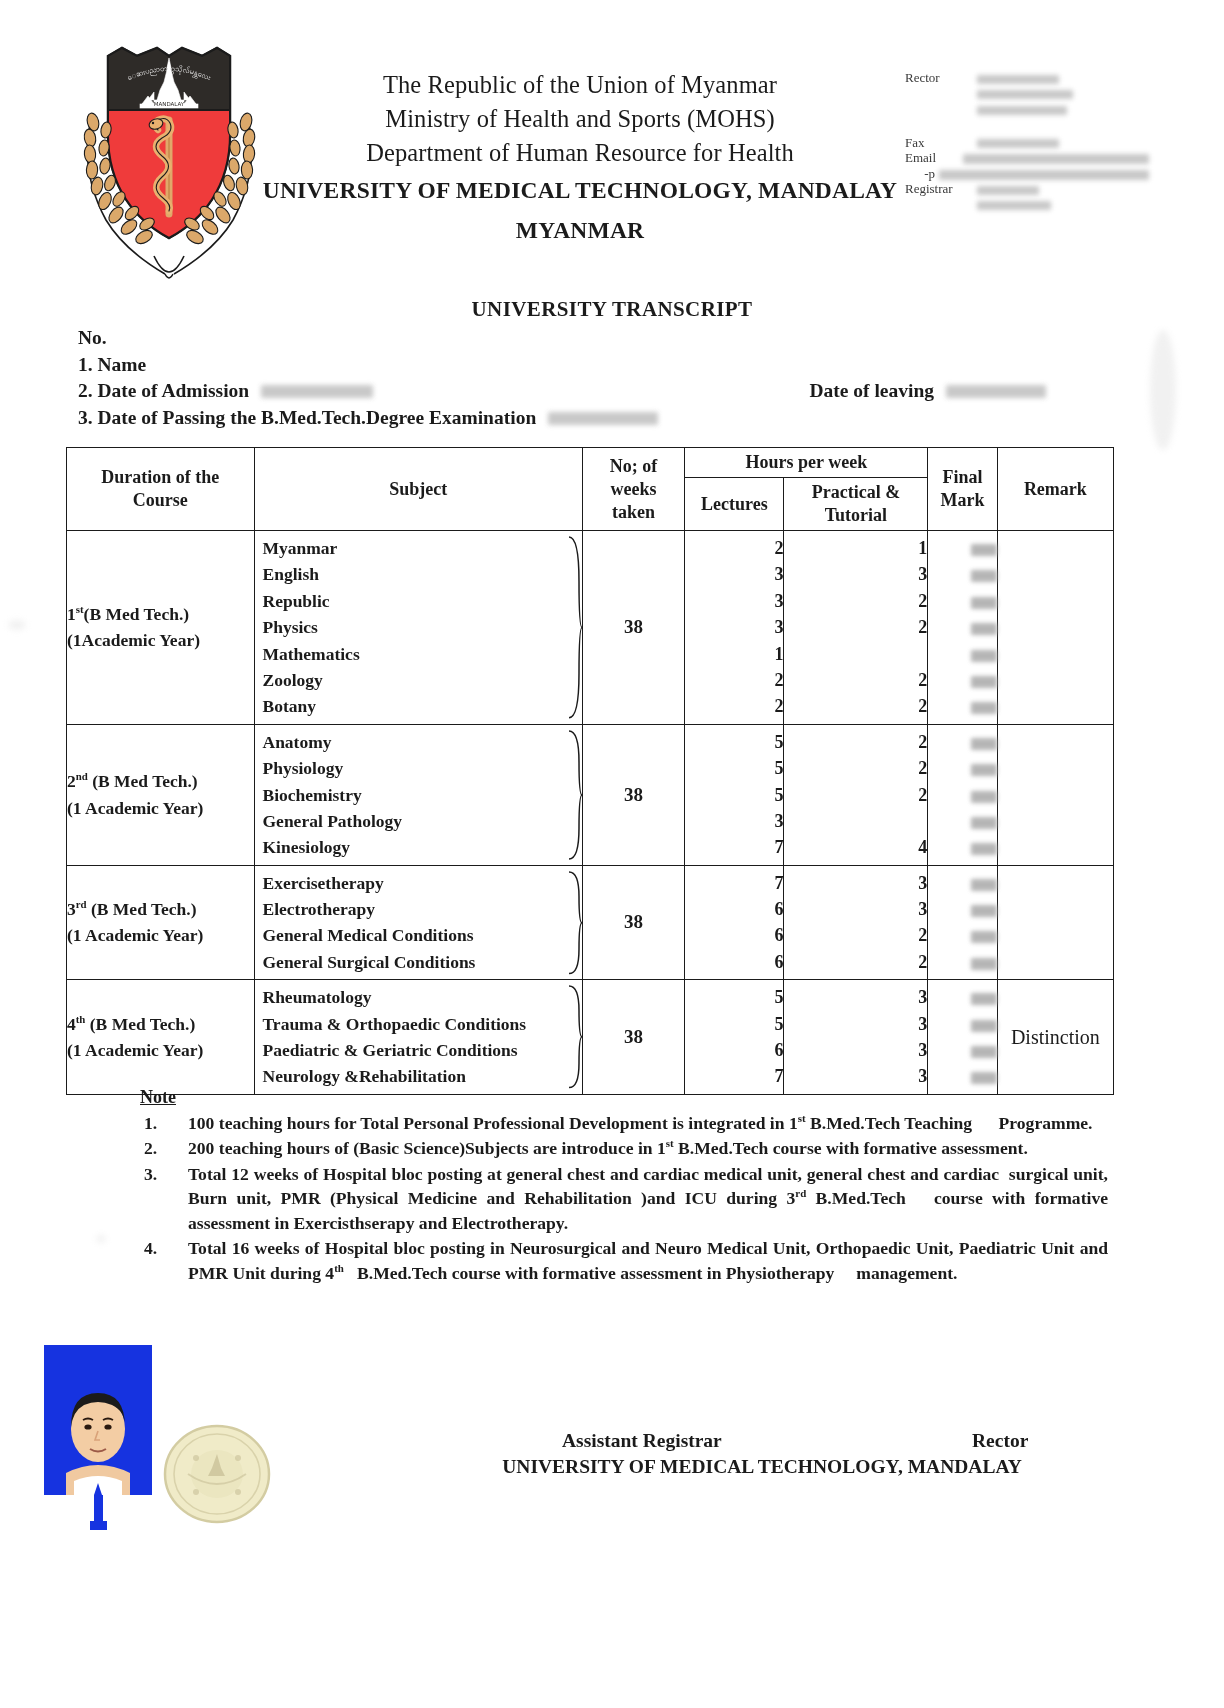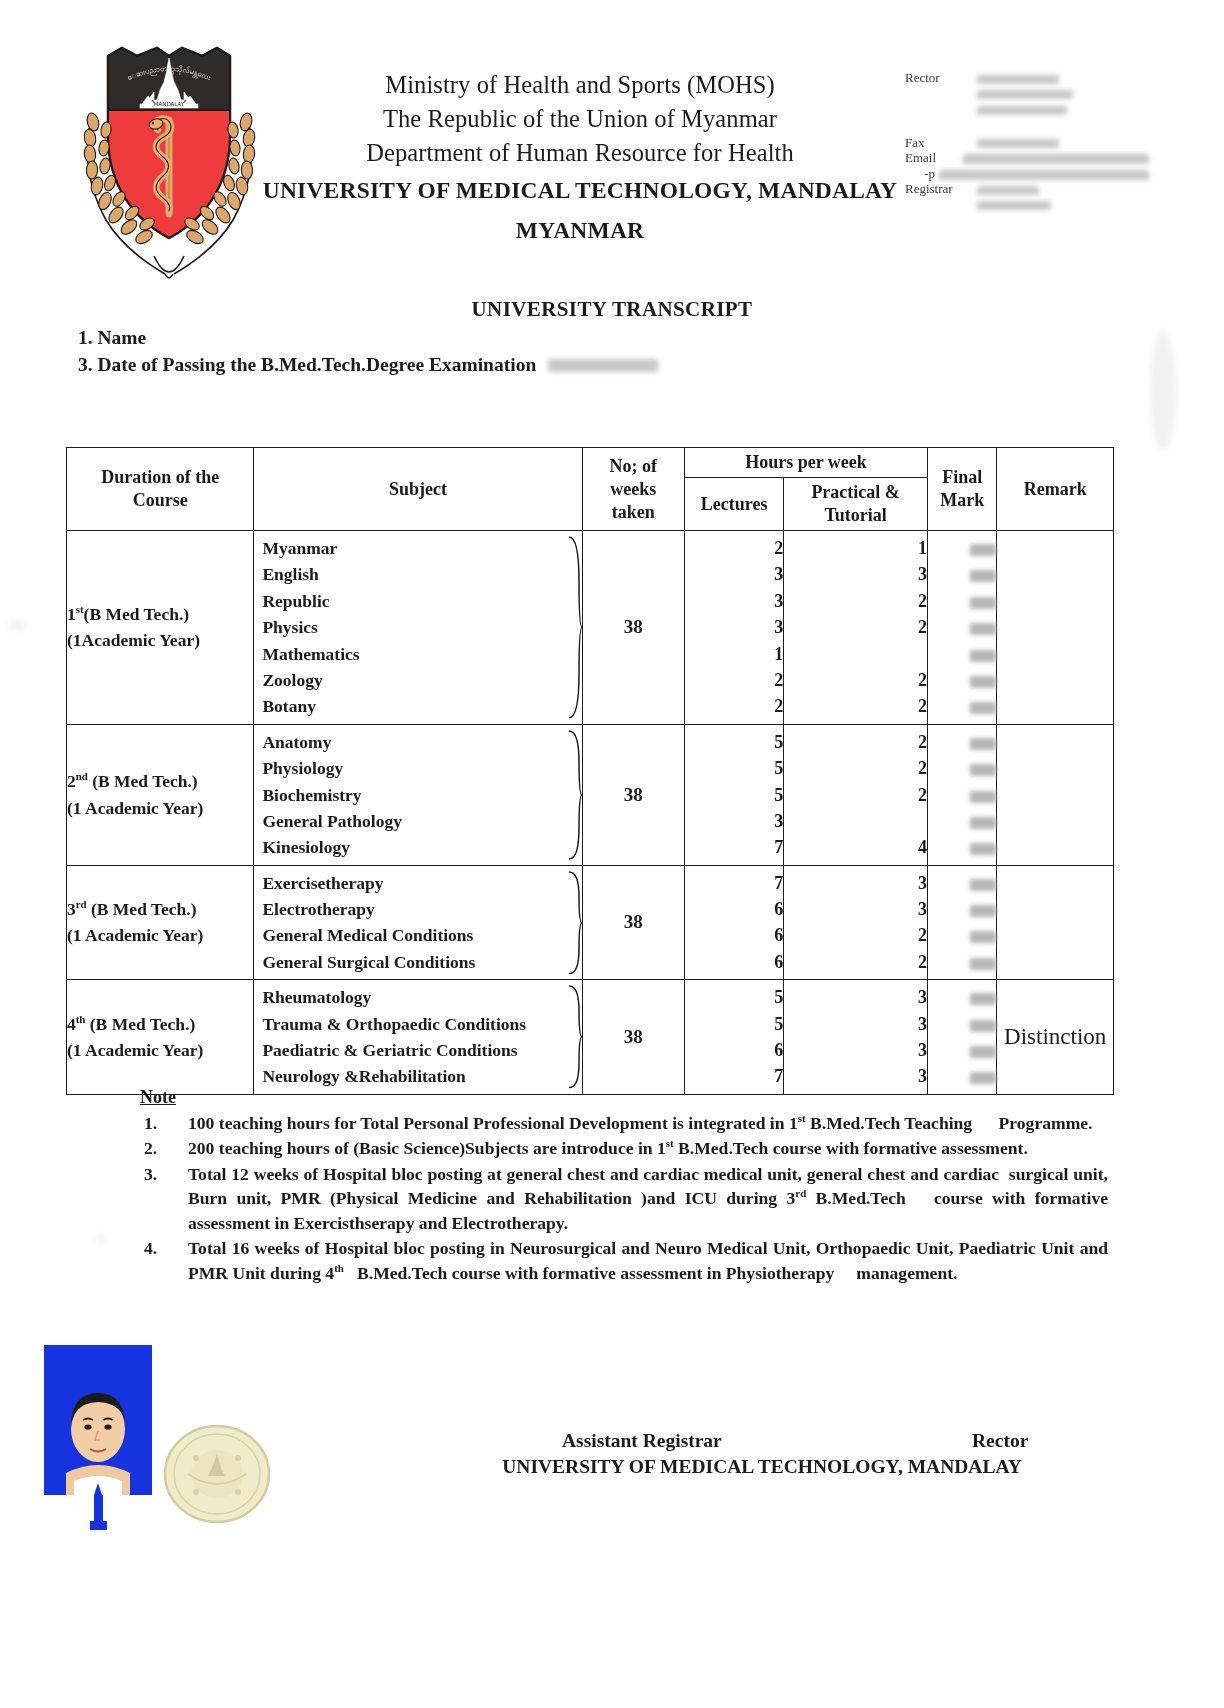"Ministry of Health and Sports" div.hl { order: before "The Republic of the Union" -> after "The Republic of the Union" }
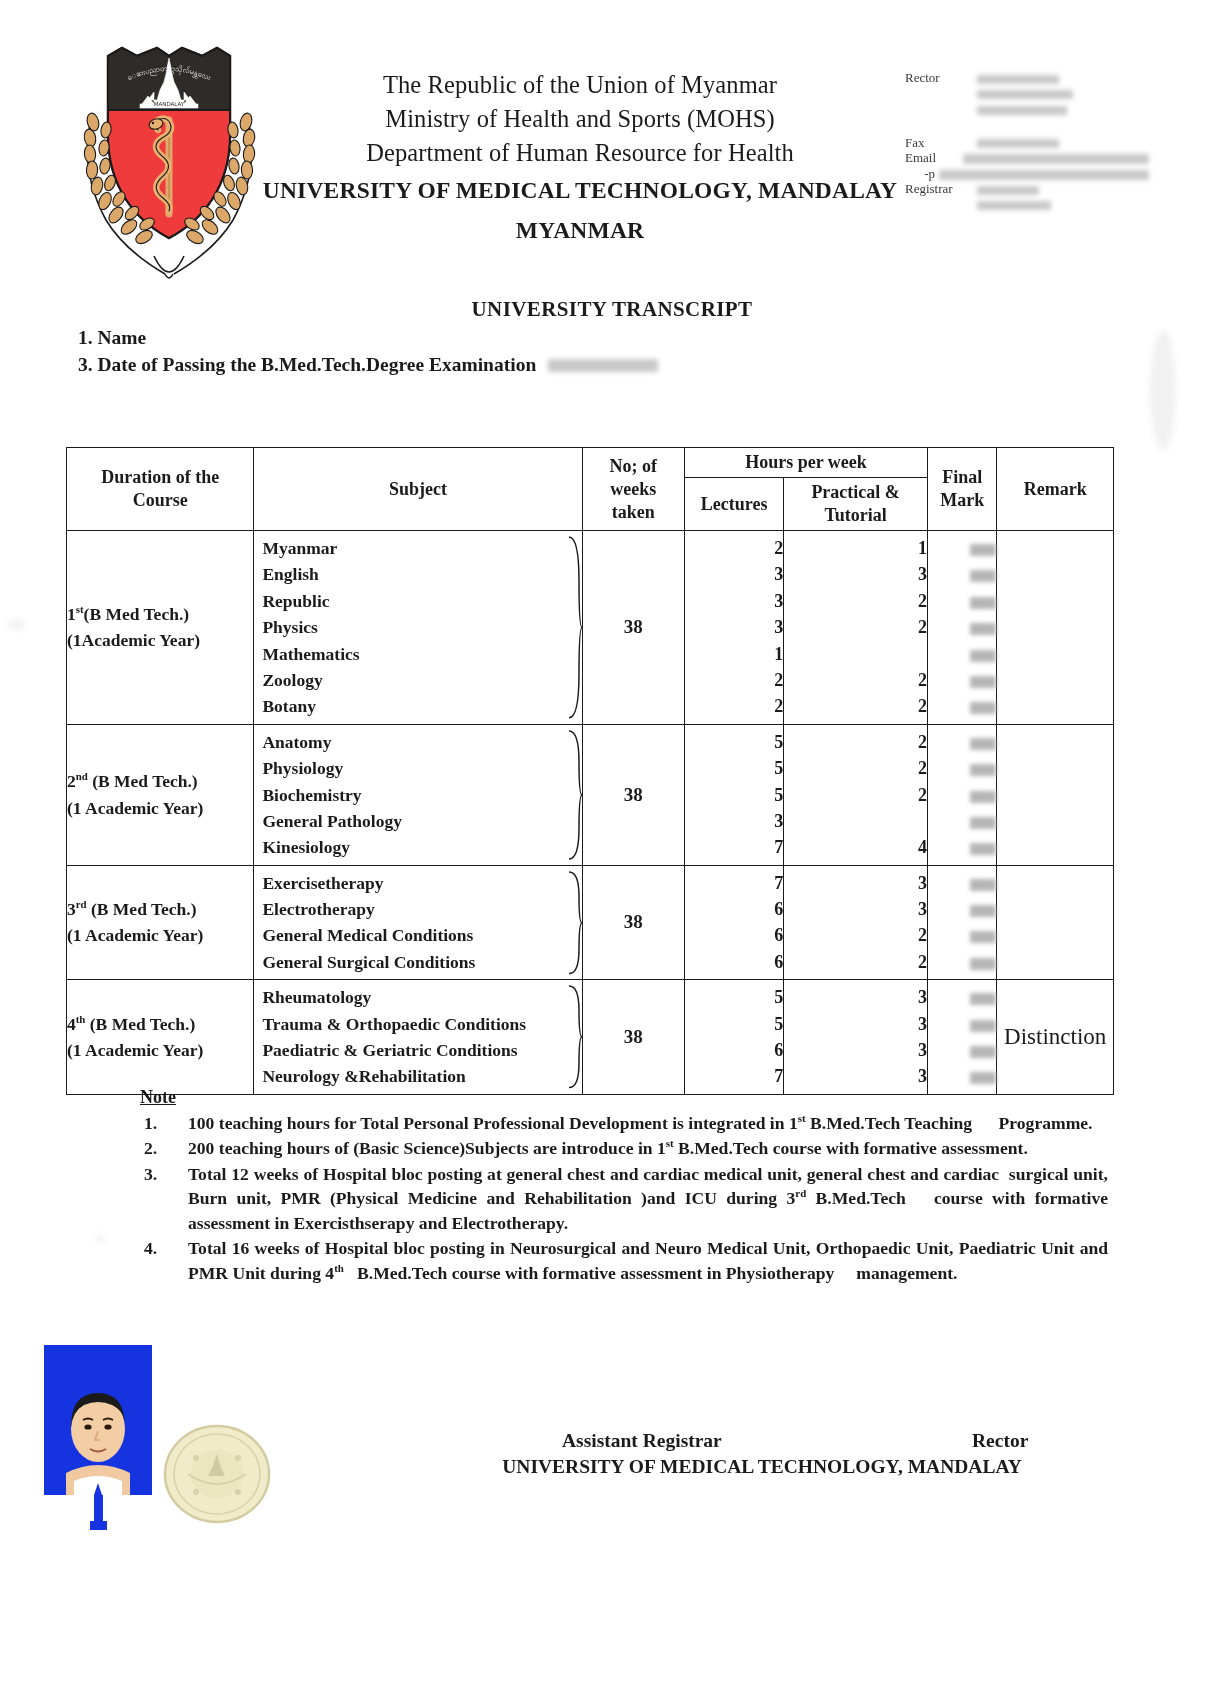"No." div.irow { html: none -> <div> <span>No.</span> </div> }
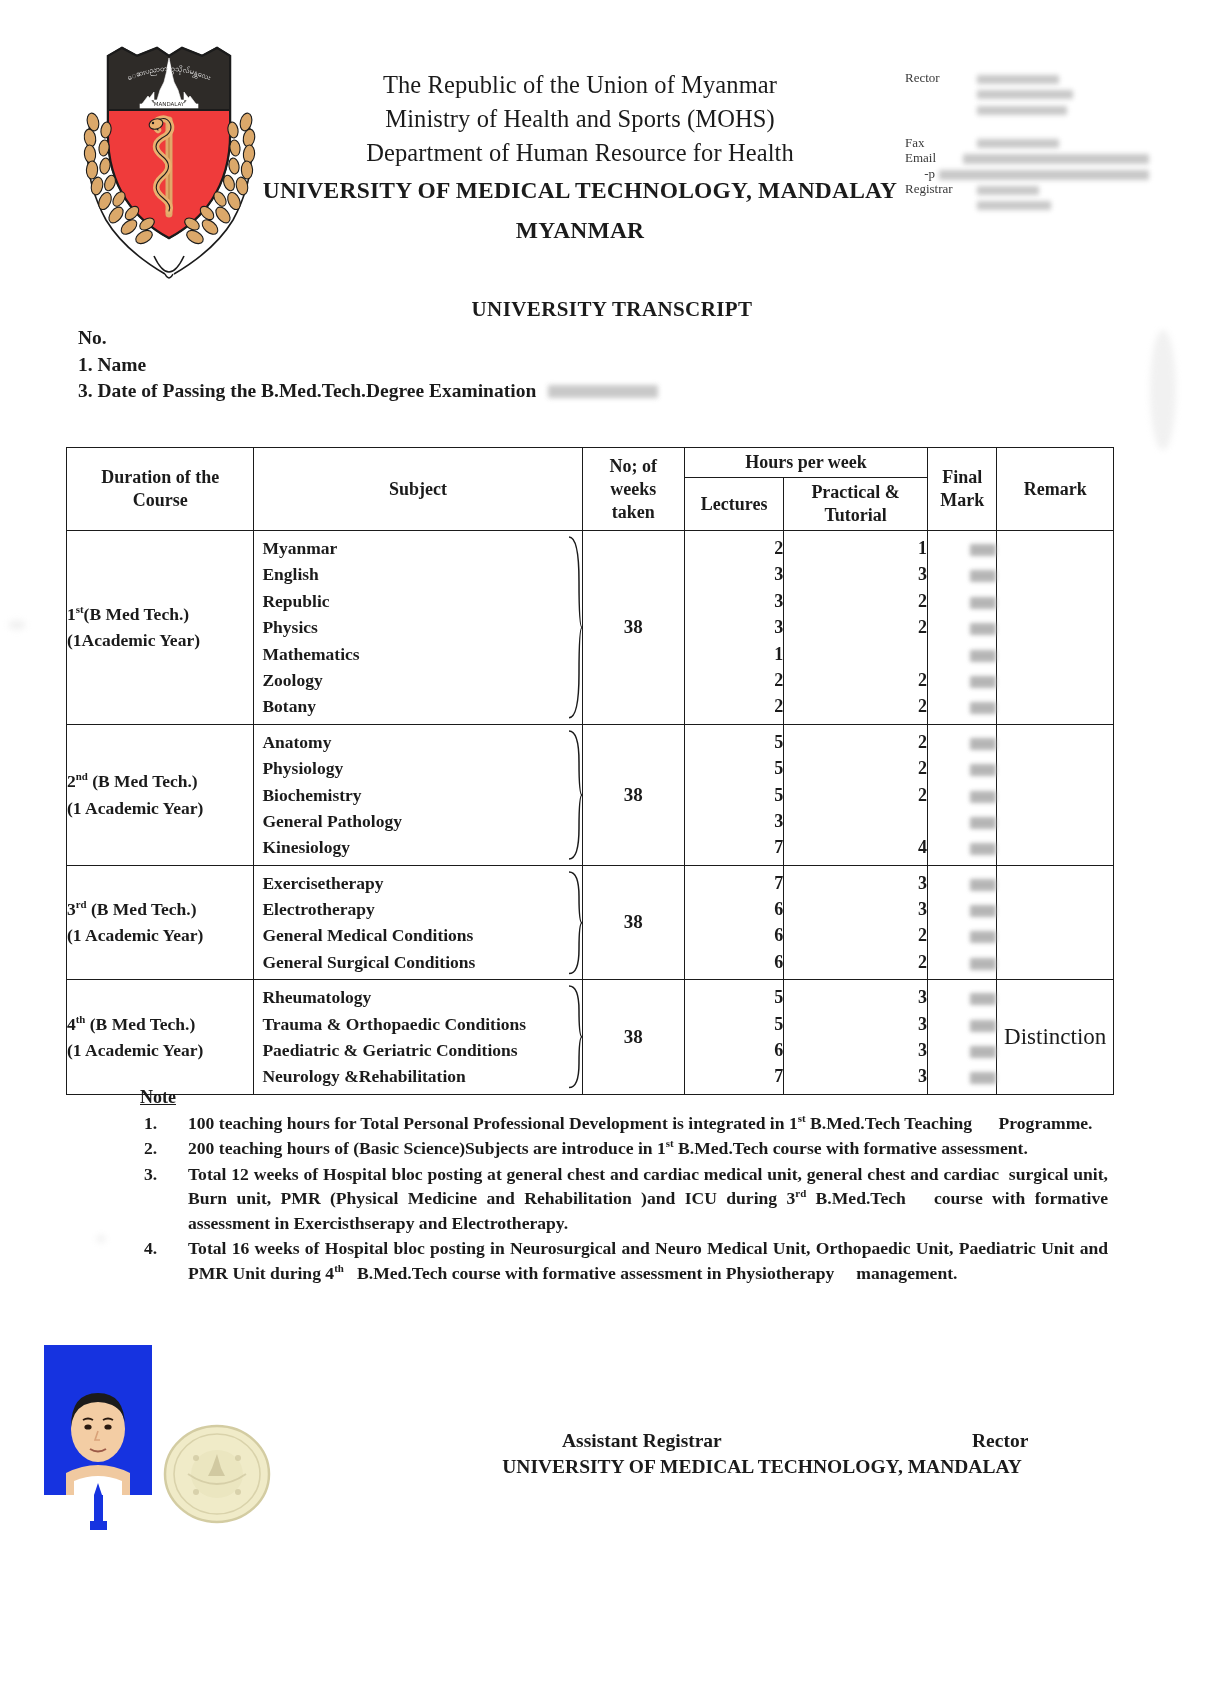"2. Date of Admission" div.irow { html: none -> <div> <span>2. Date of Admission</span><span></span> <span> <span>Date of leaving</span><span></span> </span> </div> }
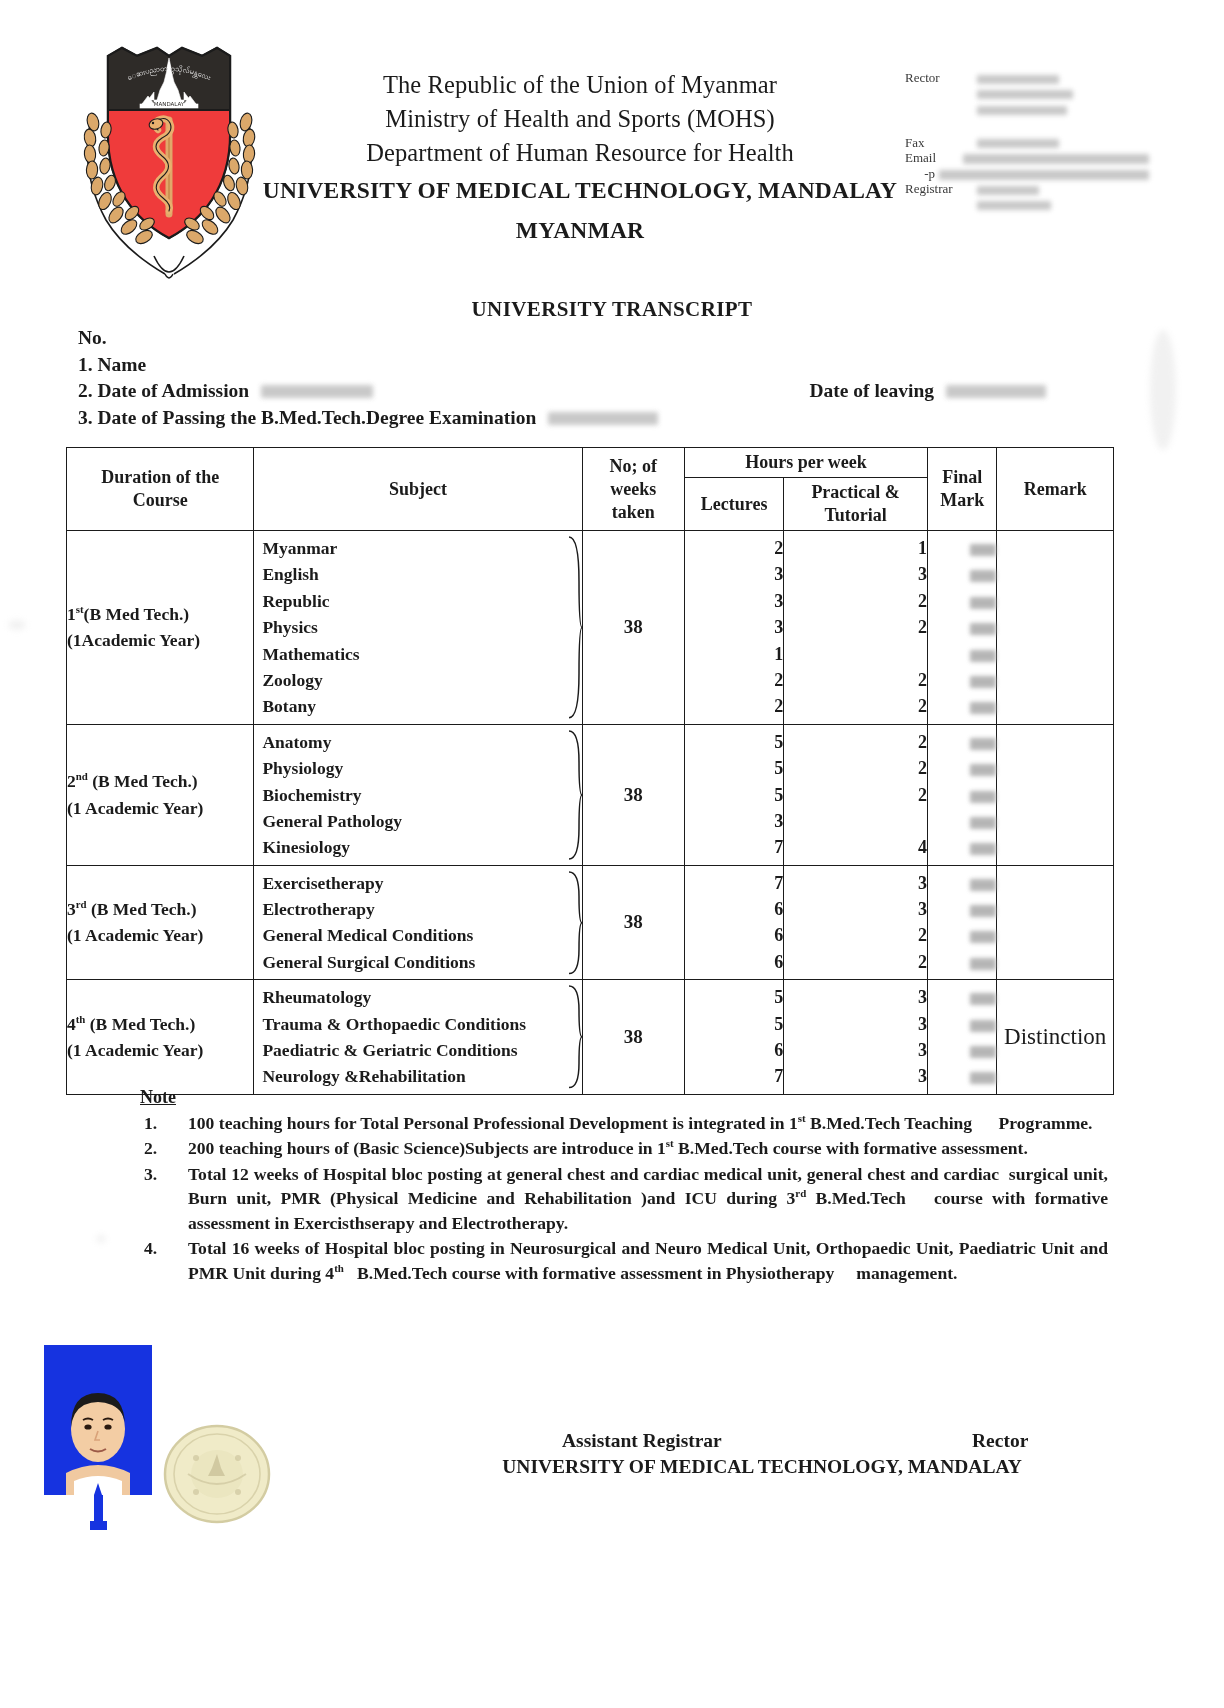"Distinction" td.rem-cell { font-size: 23px -> 20px }
